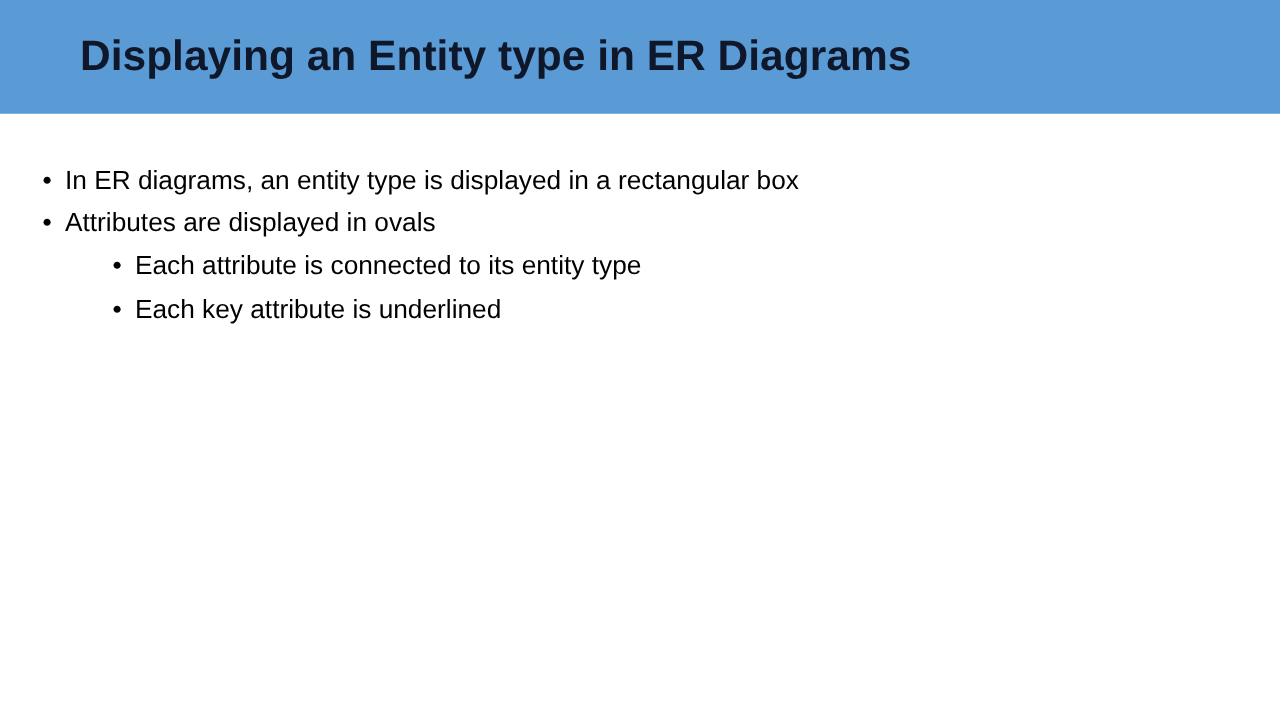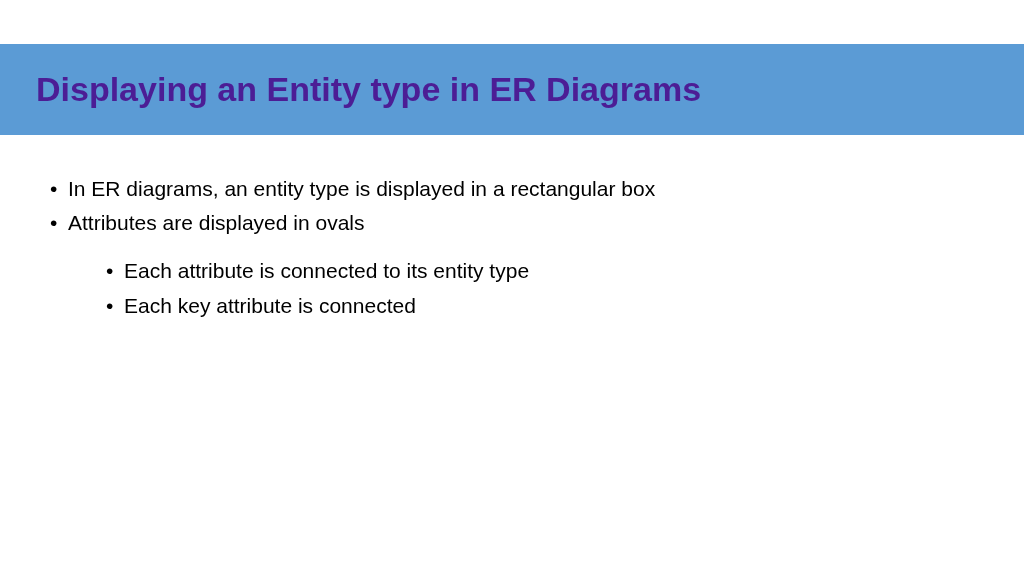"Displaying an Entity type in" .header { color: #4c1d95 -> #0f172a; margin-top: 44px -> none; padding: 24px 40px 24px 36px -> 24px 40px 24px 64px }
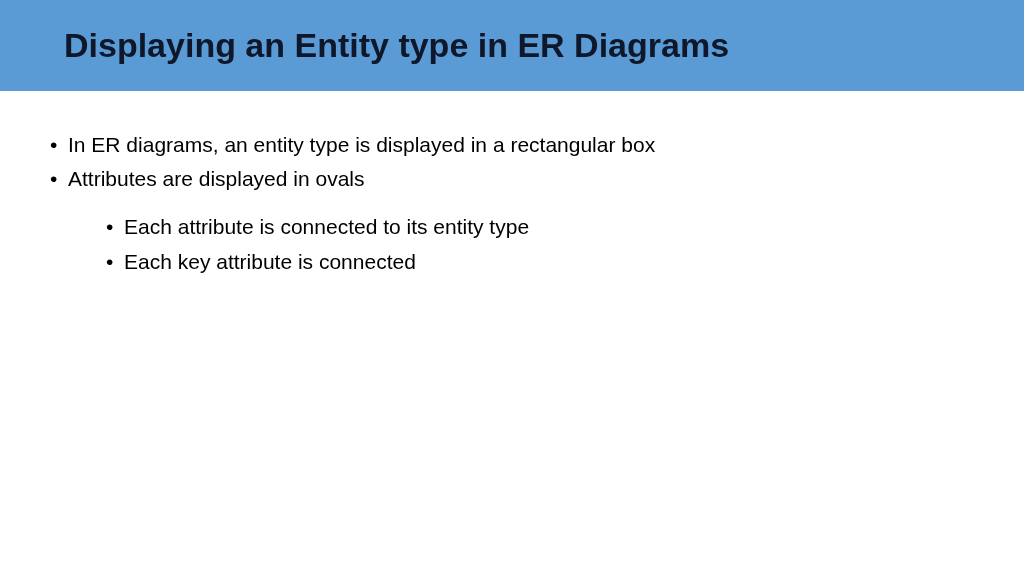"In ER diagrams, an entity" .content { padding: 40px 50px 0 50px -> 40px 50px 0 34px }
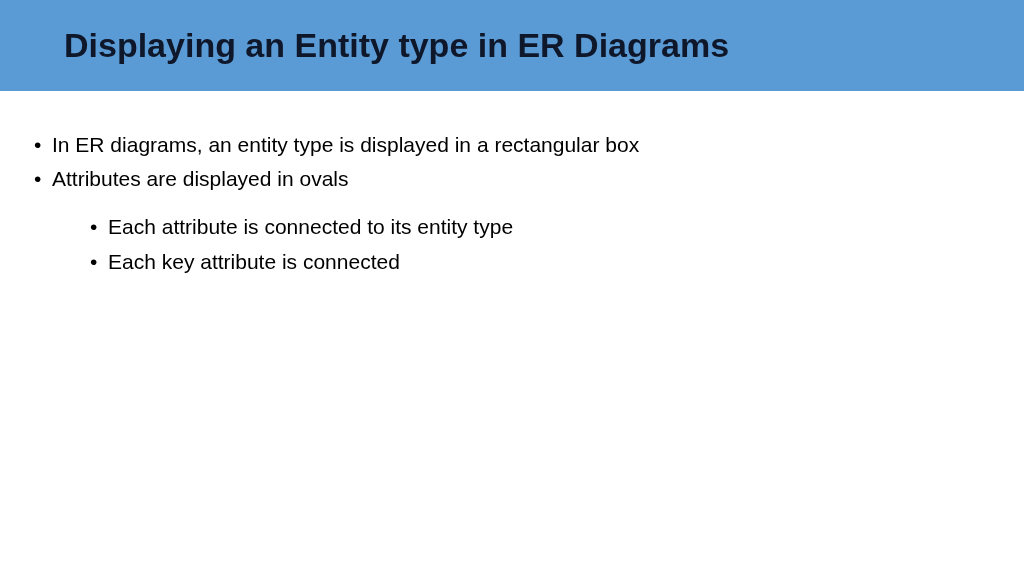"Each attribute is connected to" .sub-list { margin-top: 20px -> 6px }
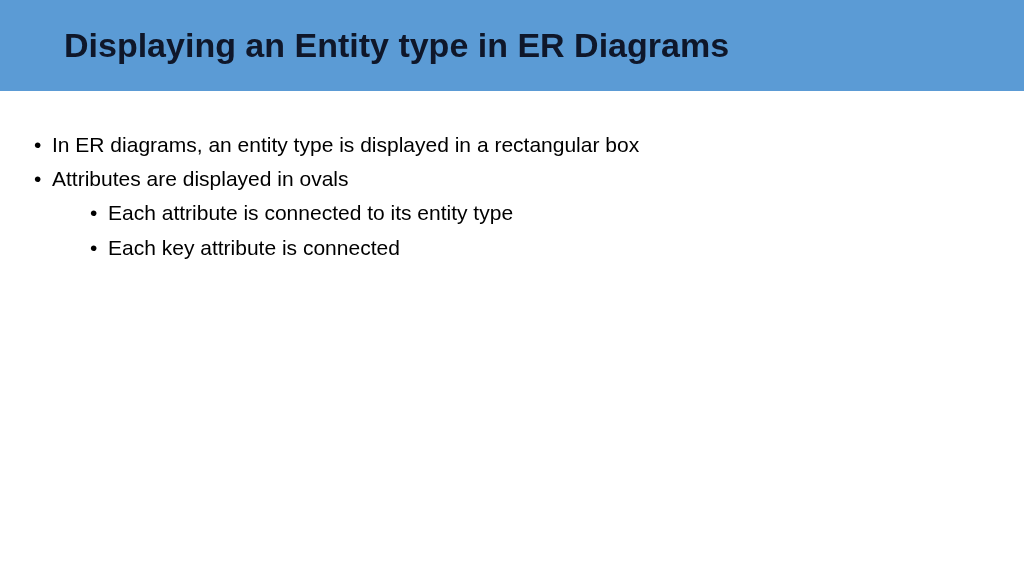"Each key attribute is connected" span { text: connected -> underlined }
